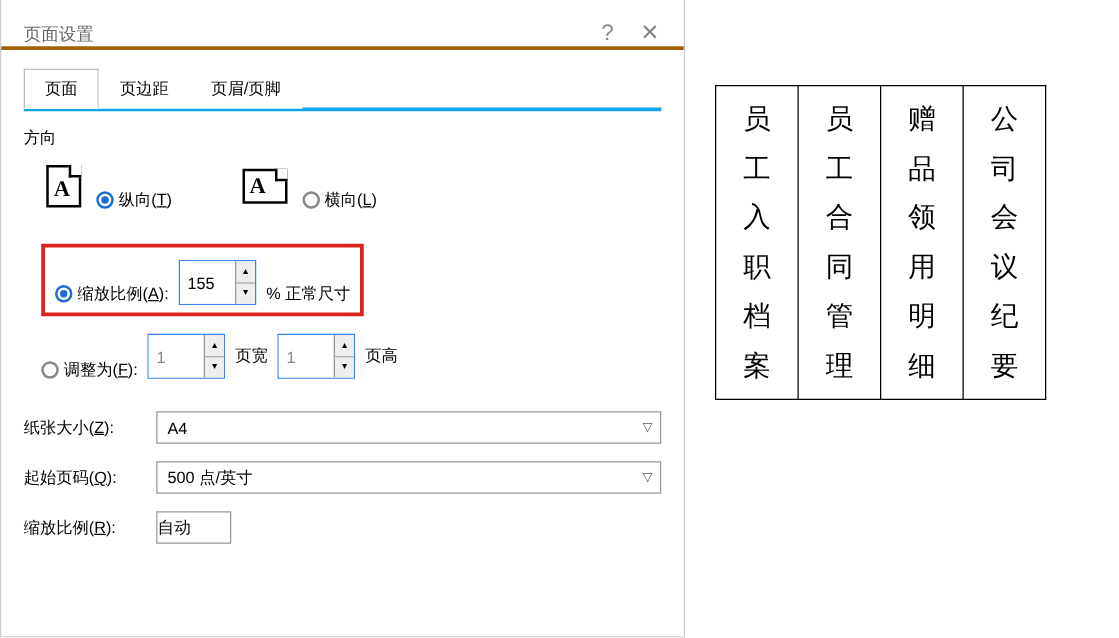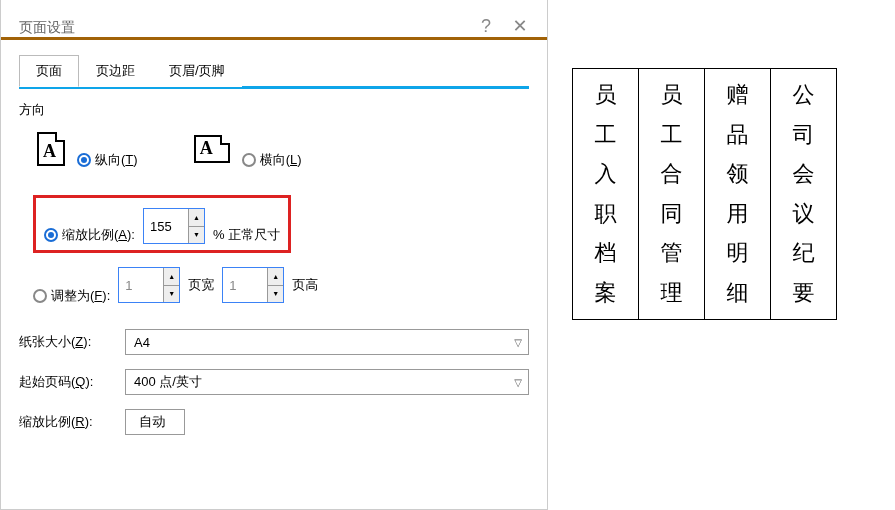"400 点/英寸" span { text: 400 -> 500 }
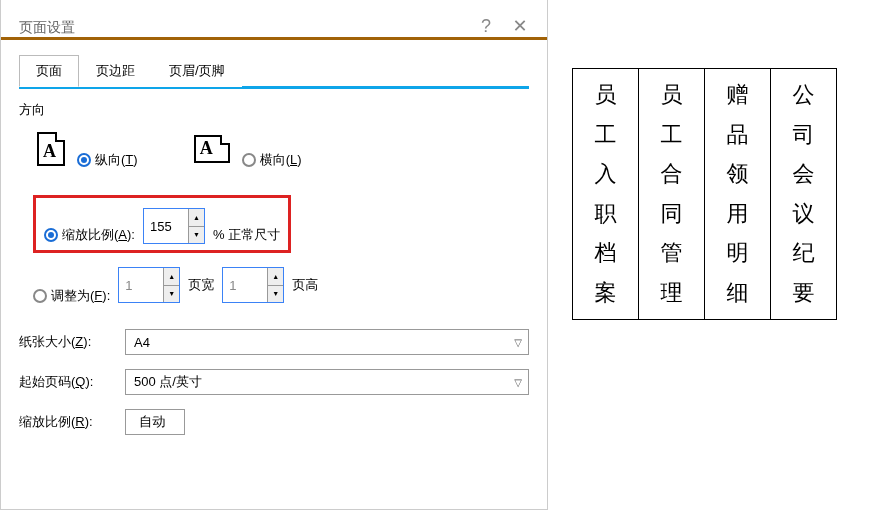"自动" .textinput { padding: 0 13px -> 0 0 }
